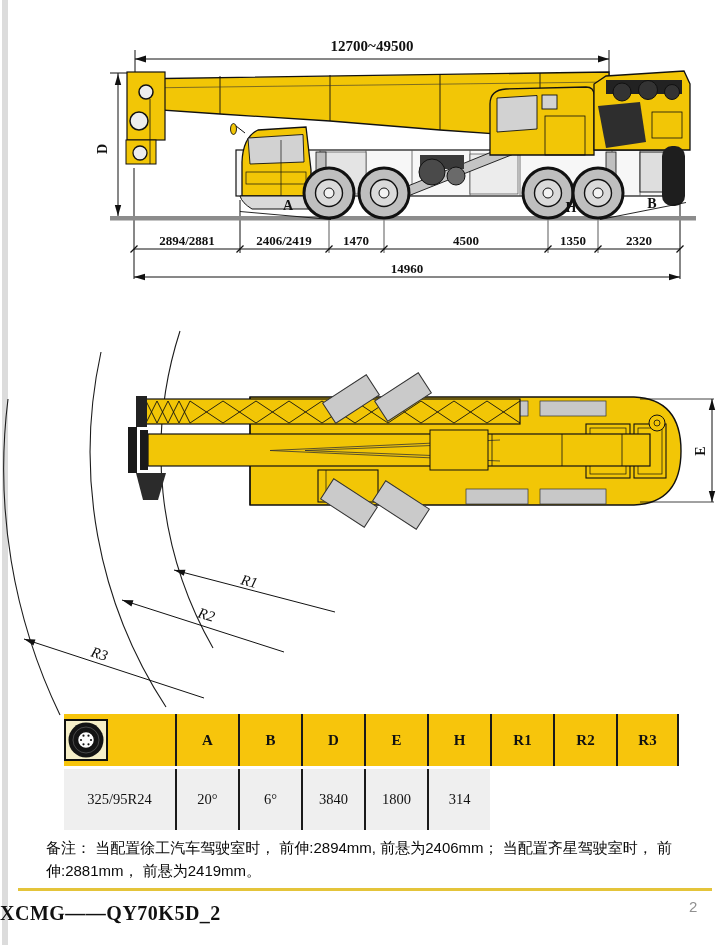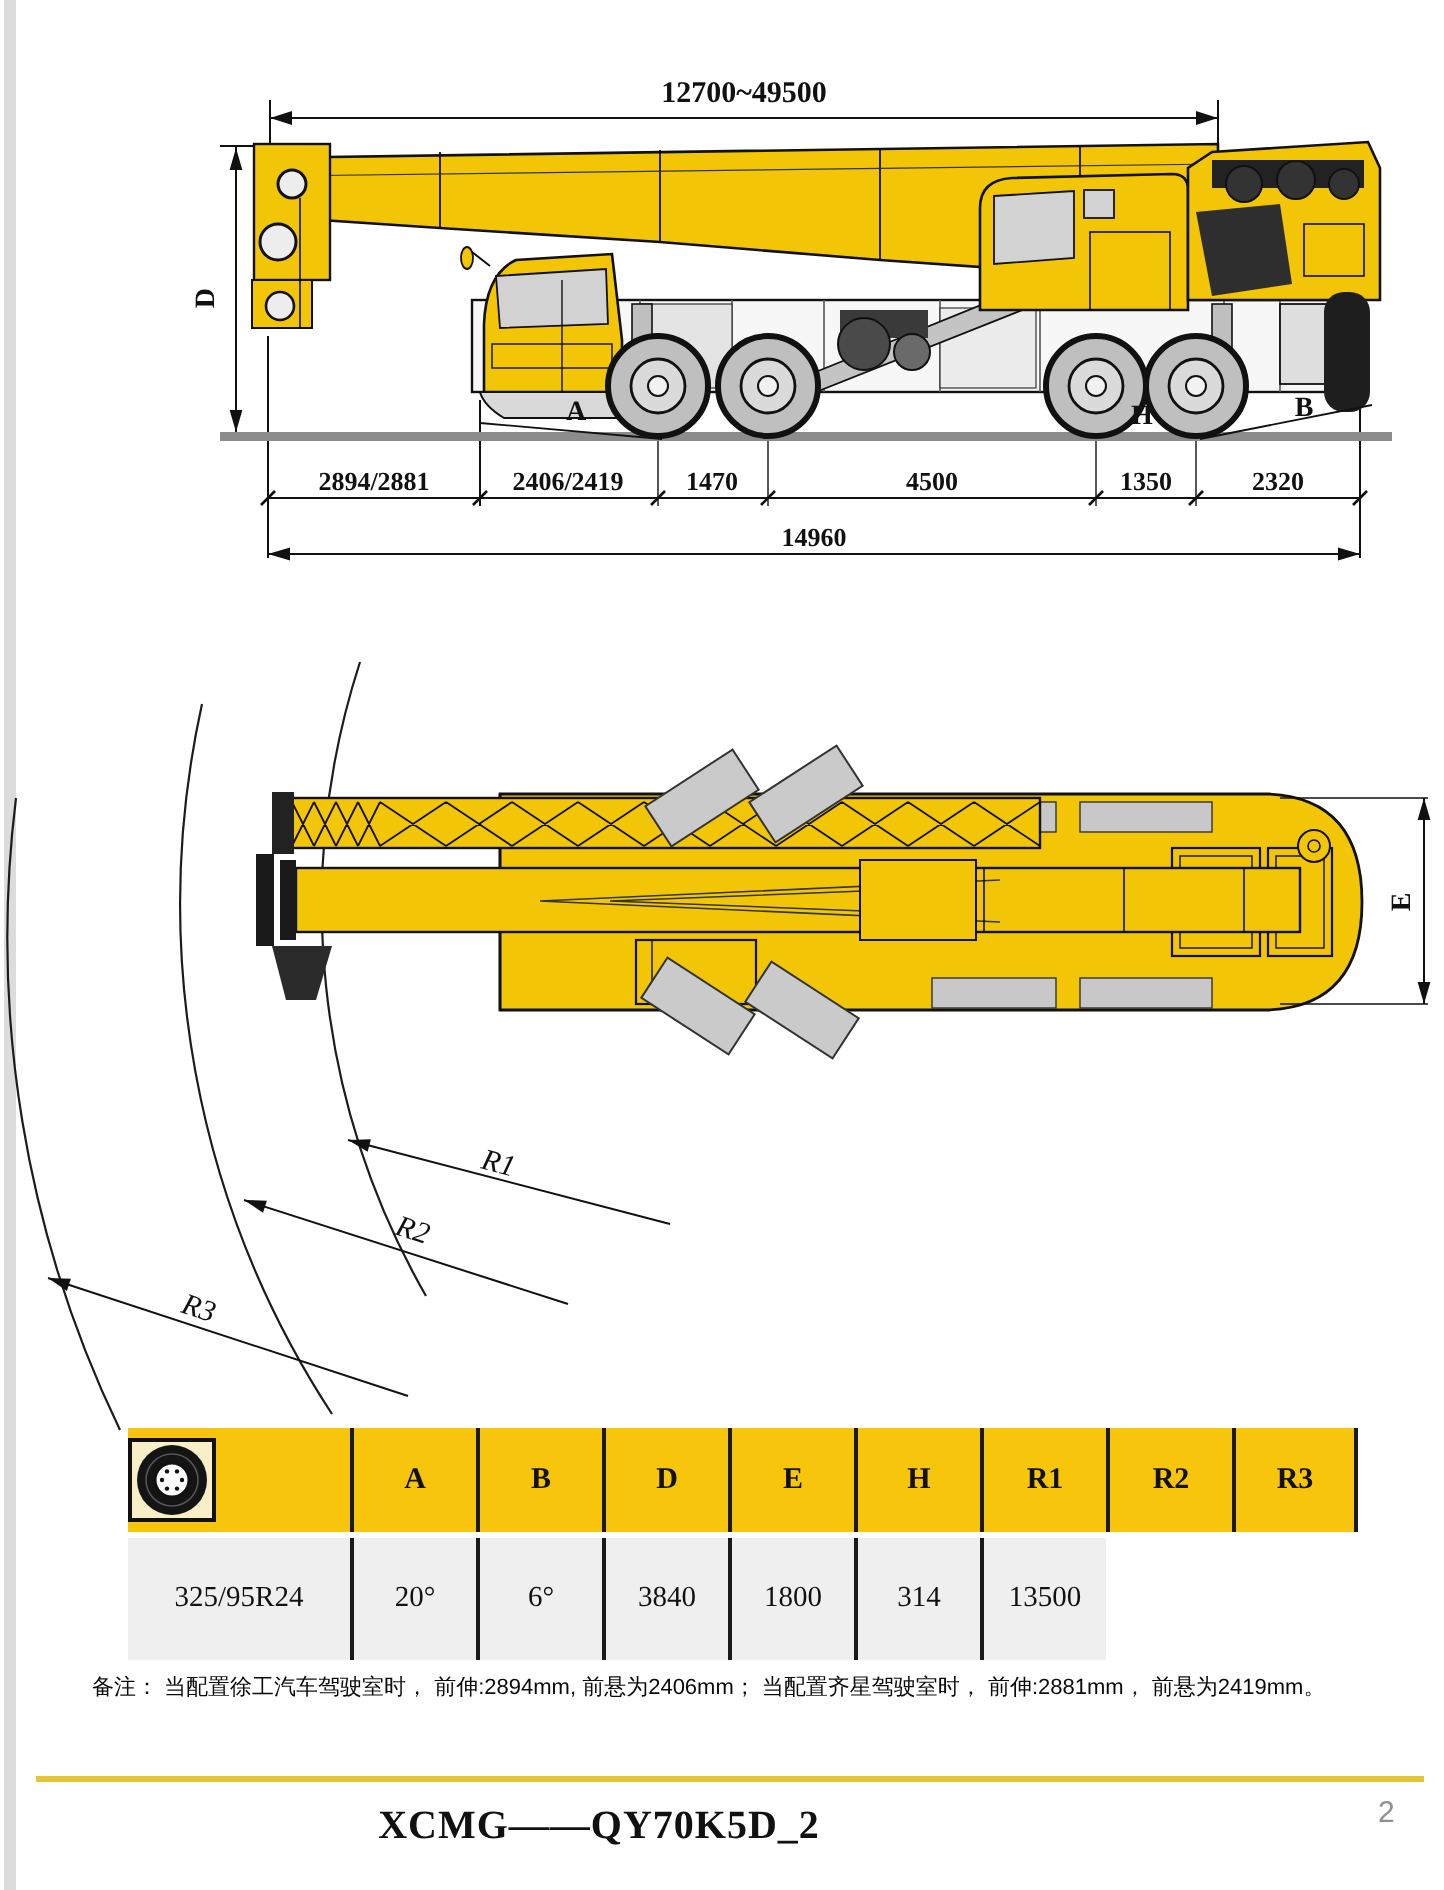"13500" div.cell { html: <div>13500</div> -> none }
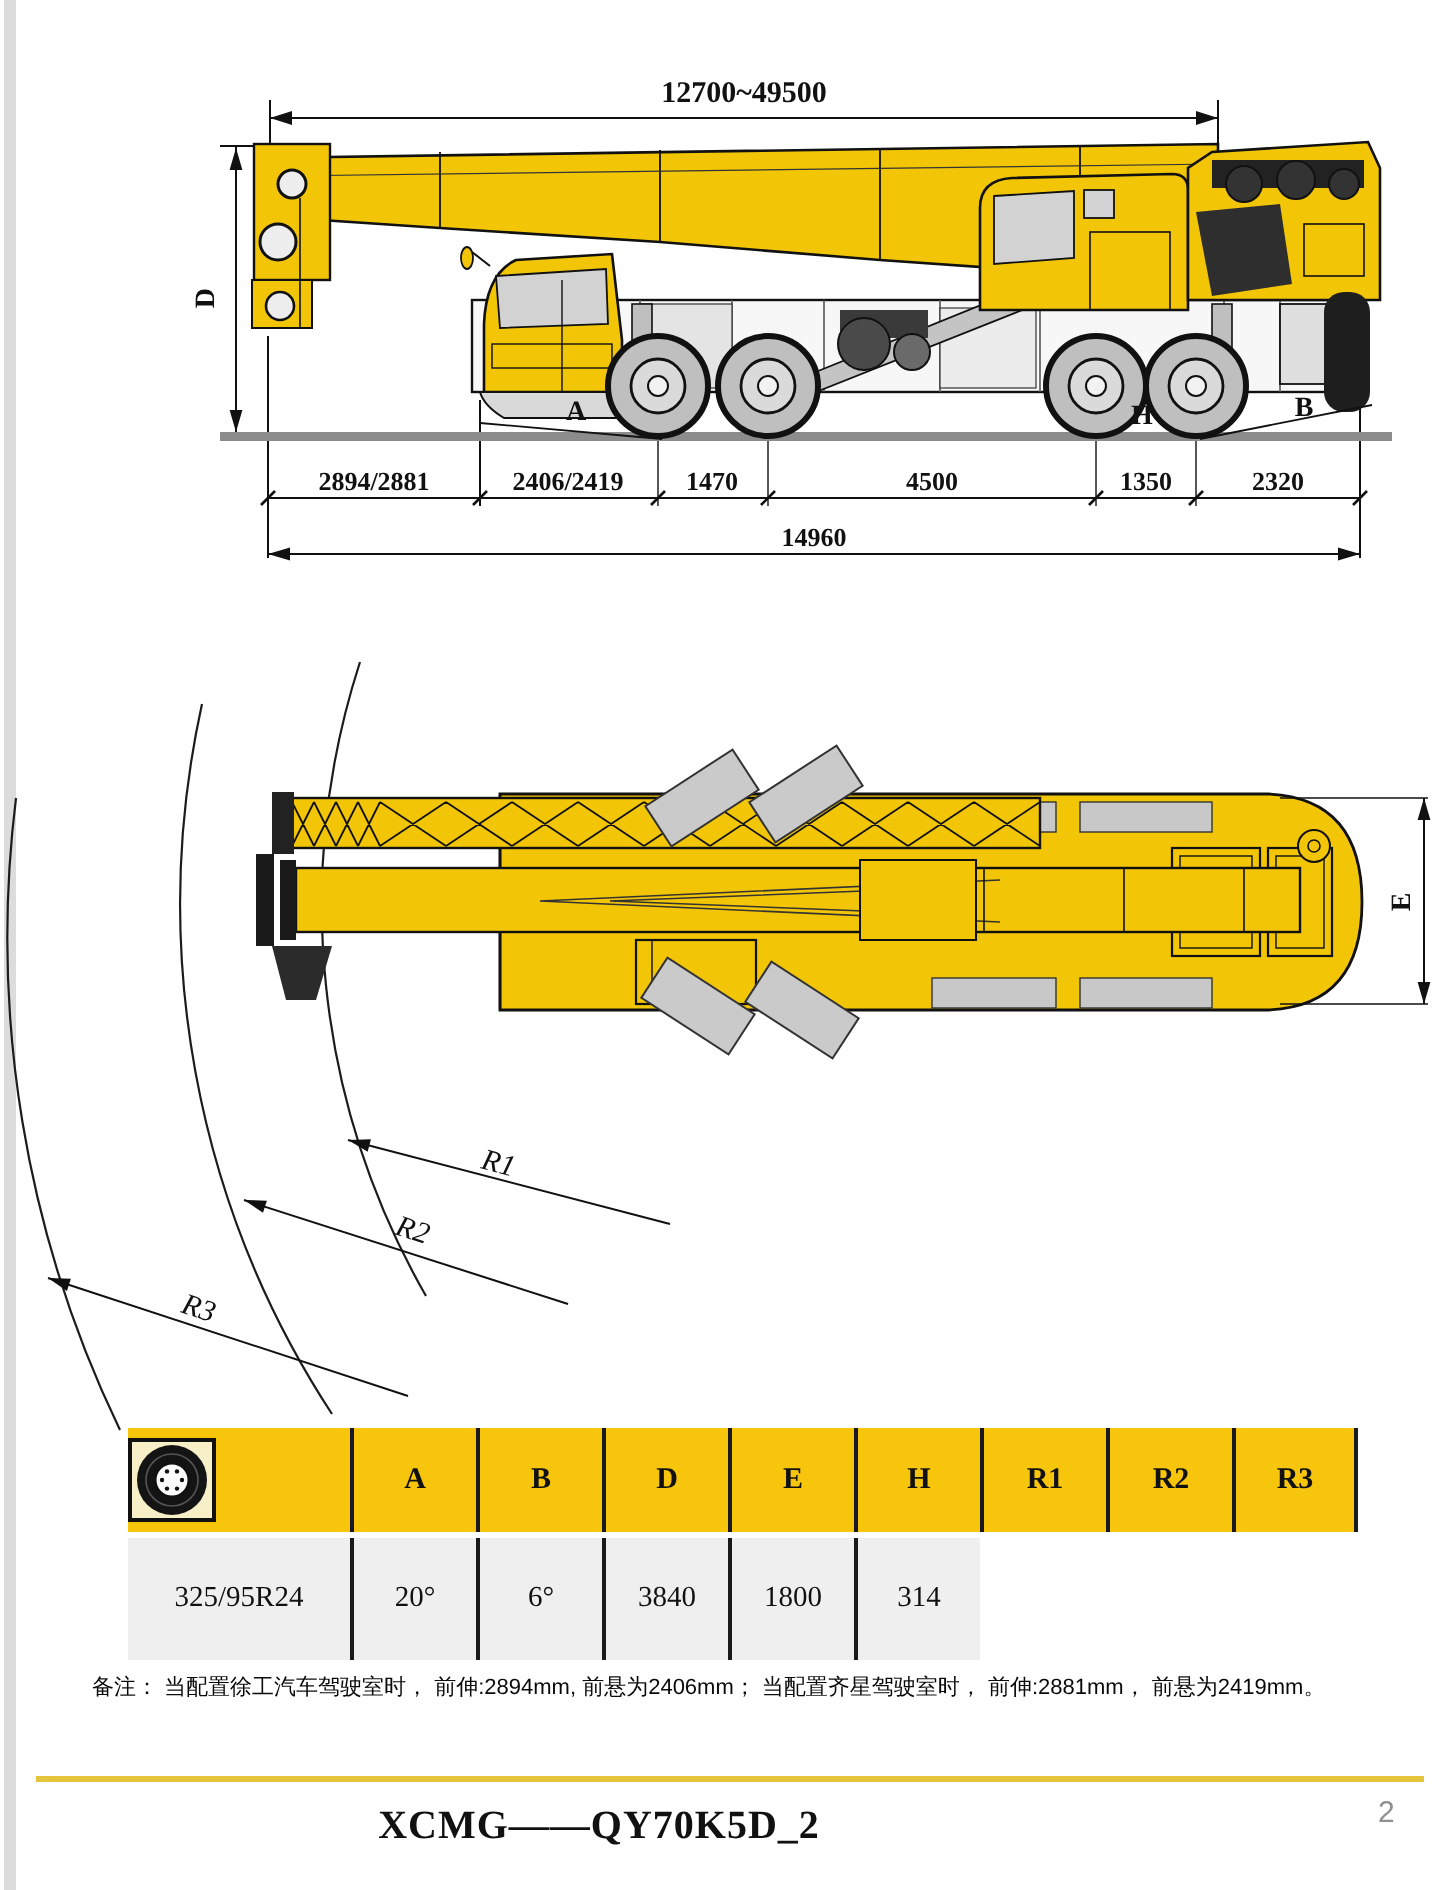"备注： 当配置徐工汽车驾驶室时， 前伸:2894mm, 前悬为2406mm；" #note { font-size: 11px -> 15px }
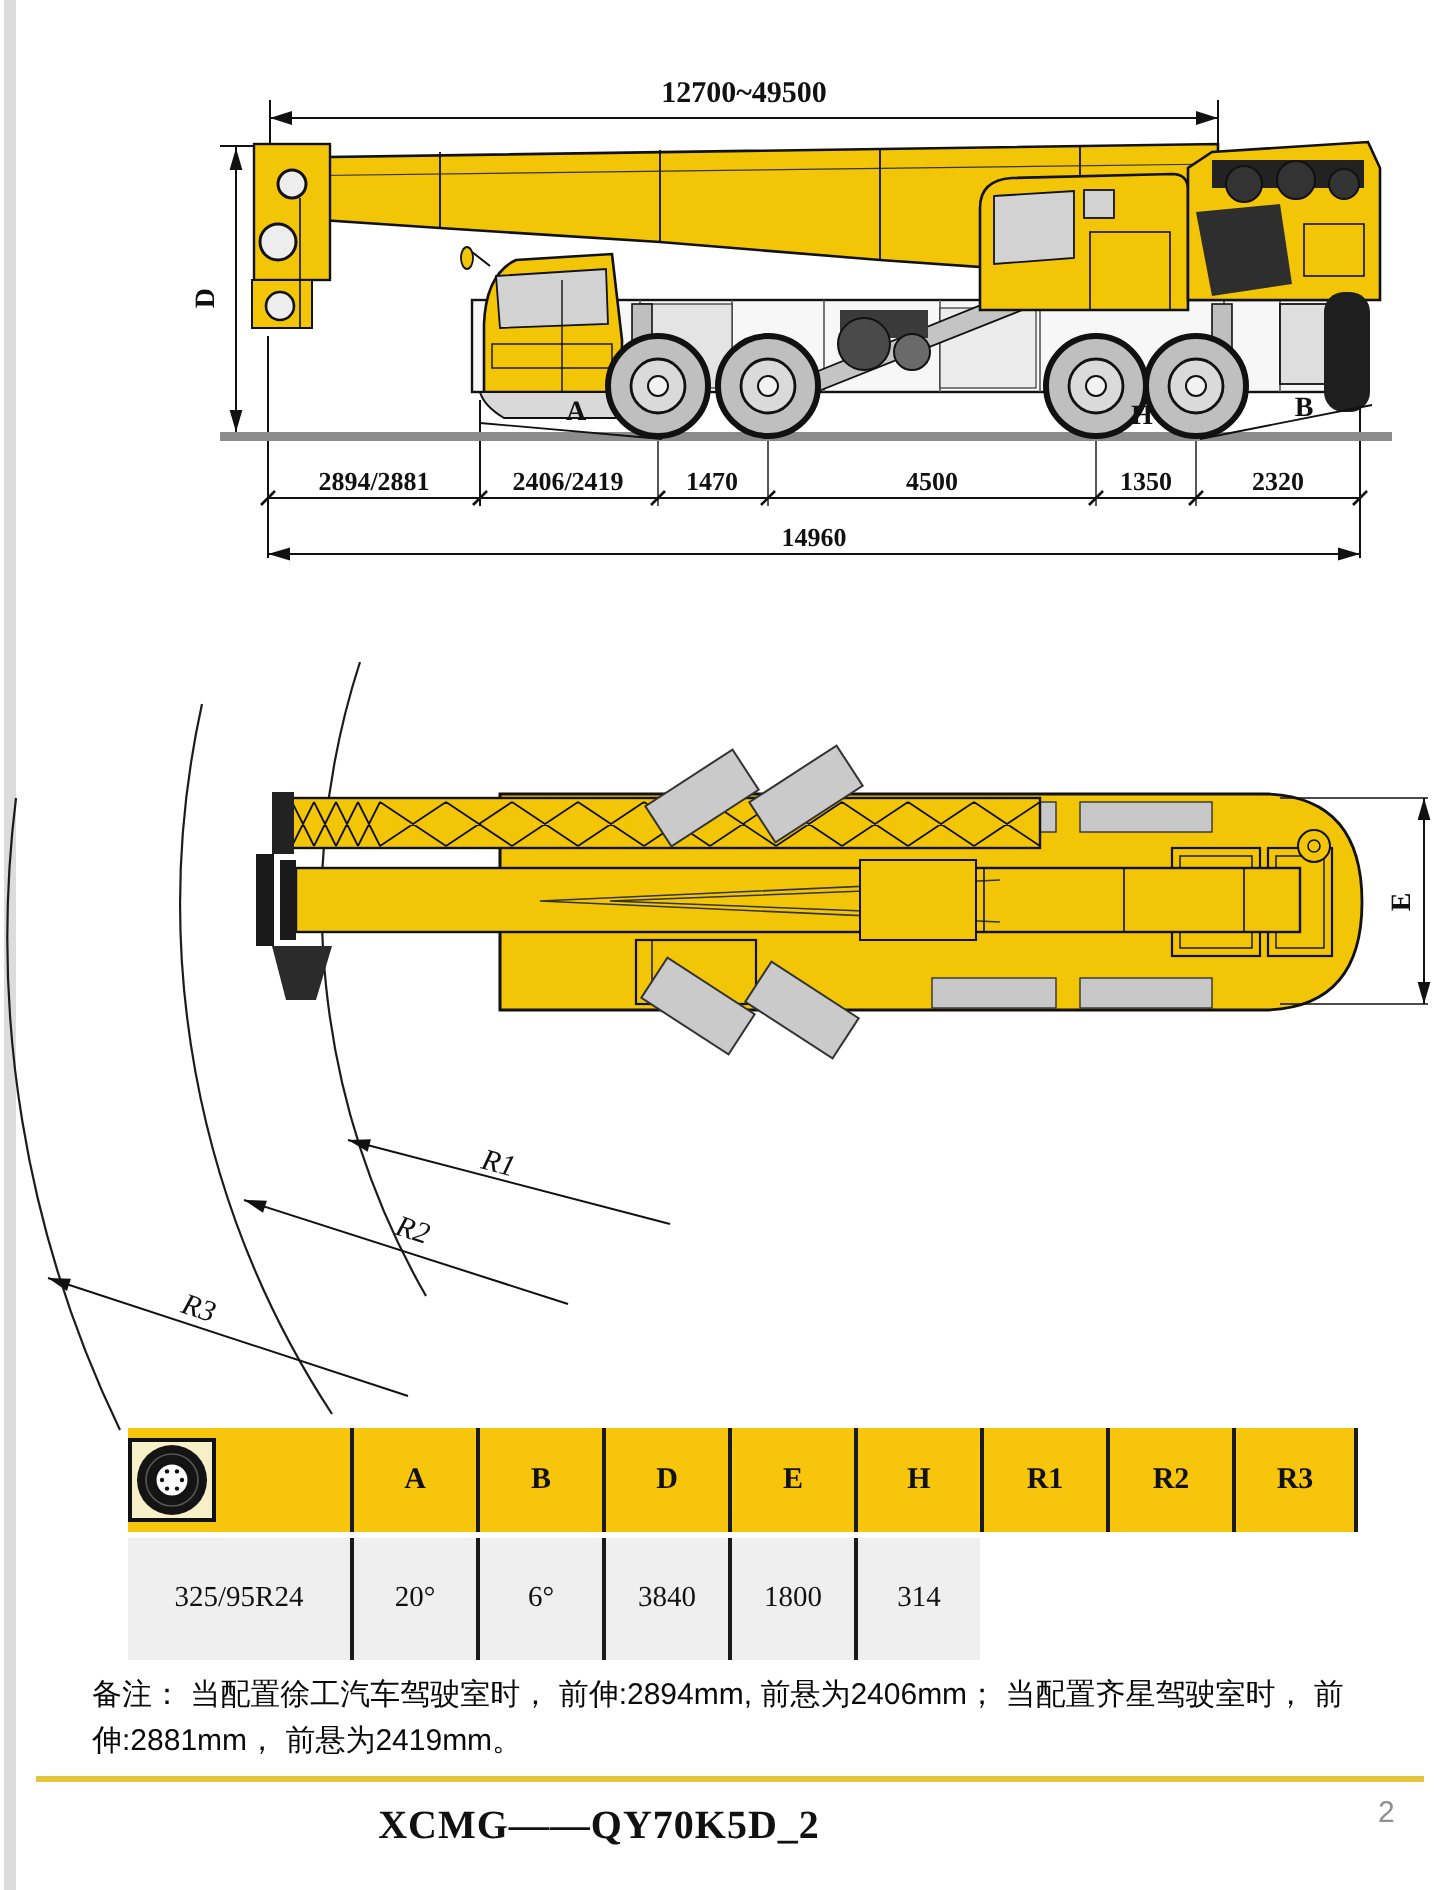"XCMG——QY70K5D_2" #ftitle { text-align: center -> none }
